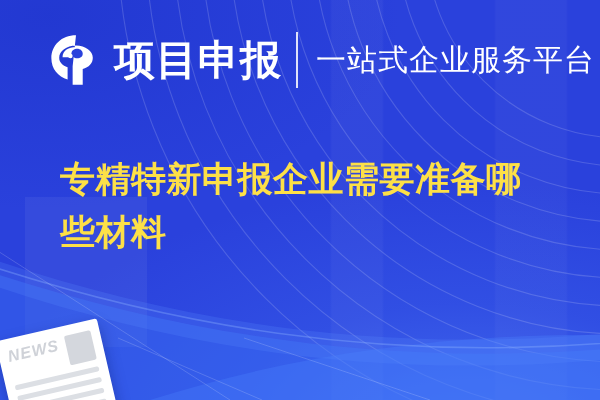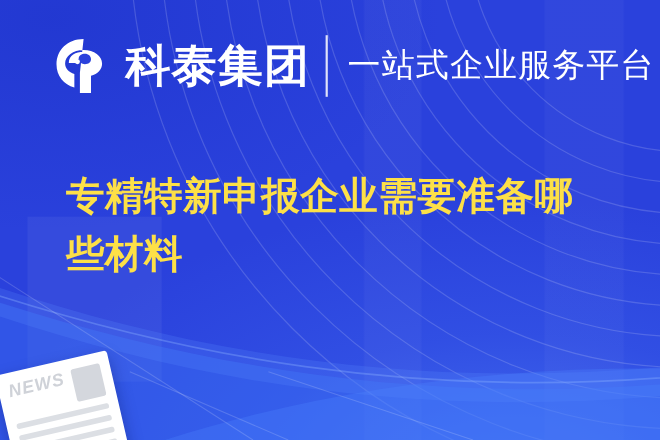"科泰集团" div.brand-name { text: 科泰集团 -> 项目申报 }
